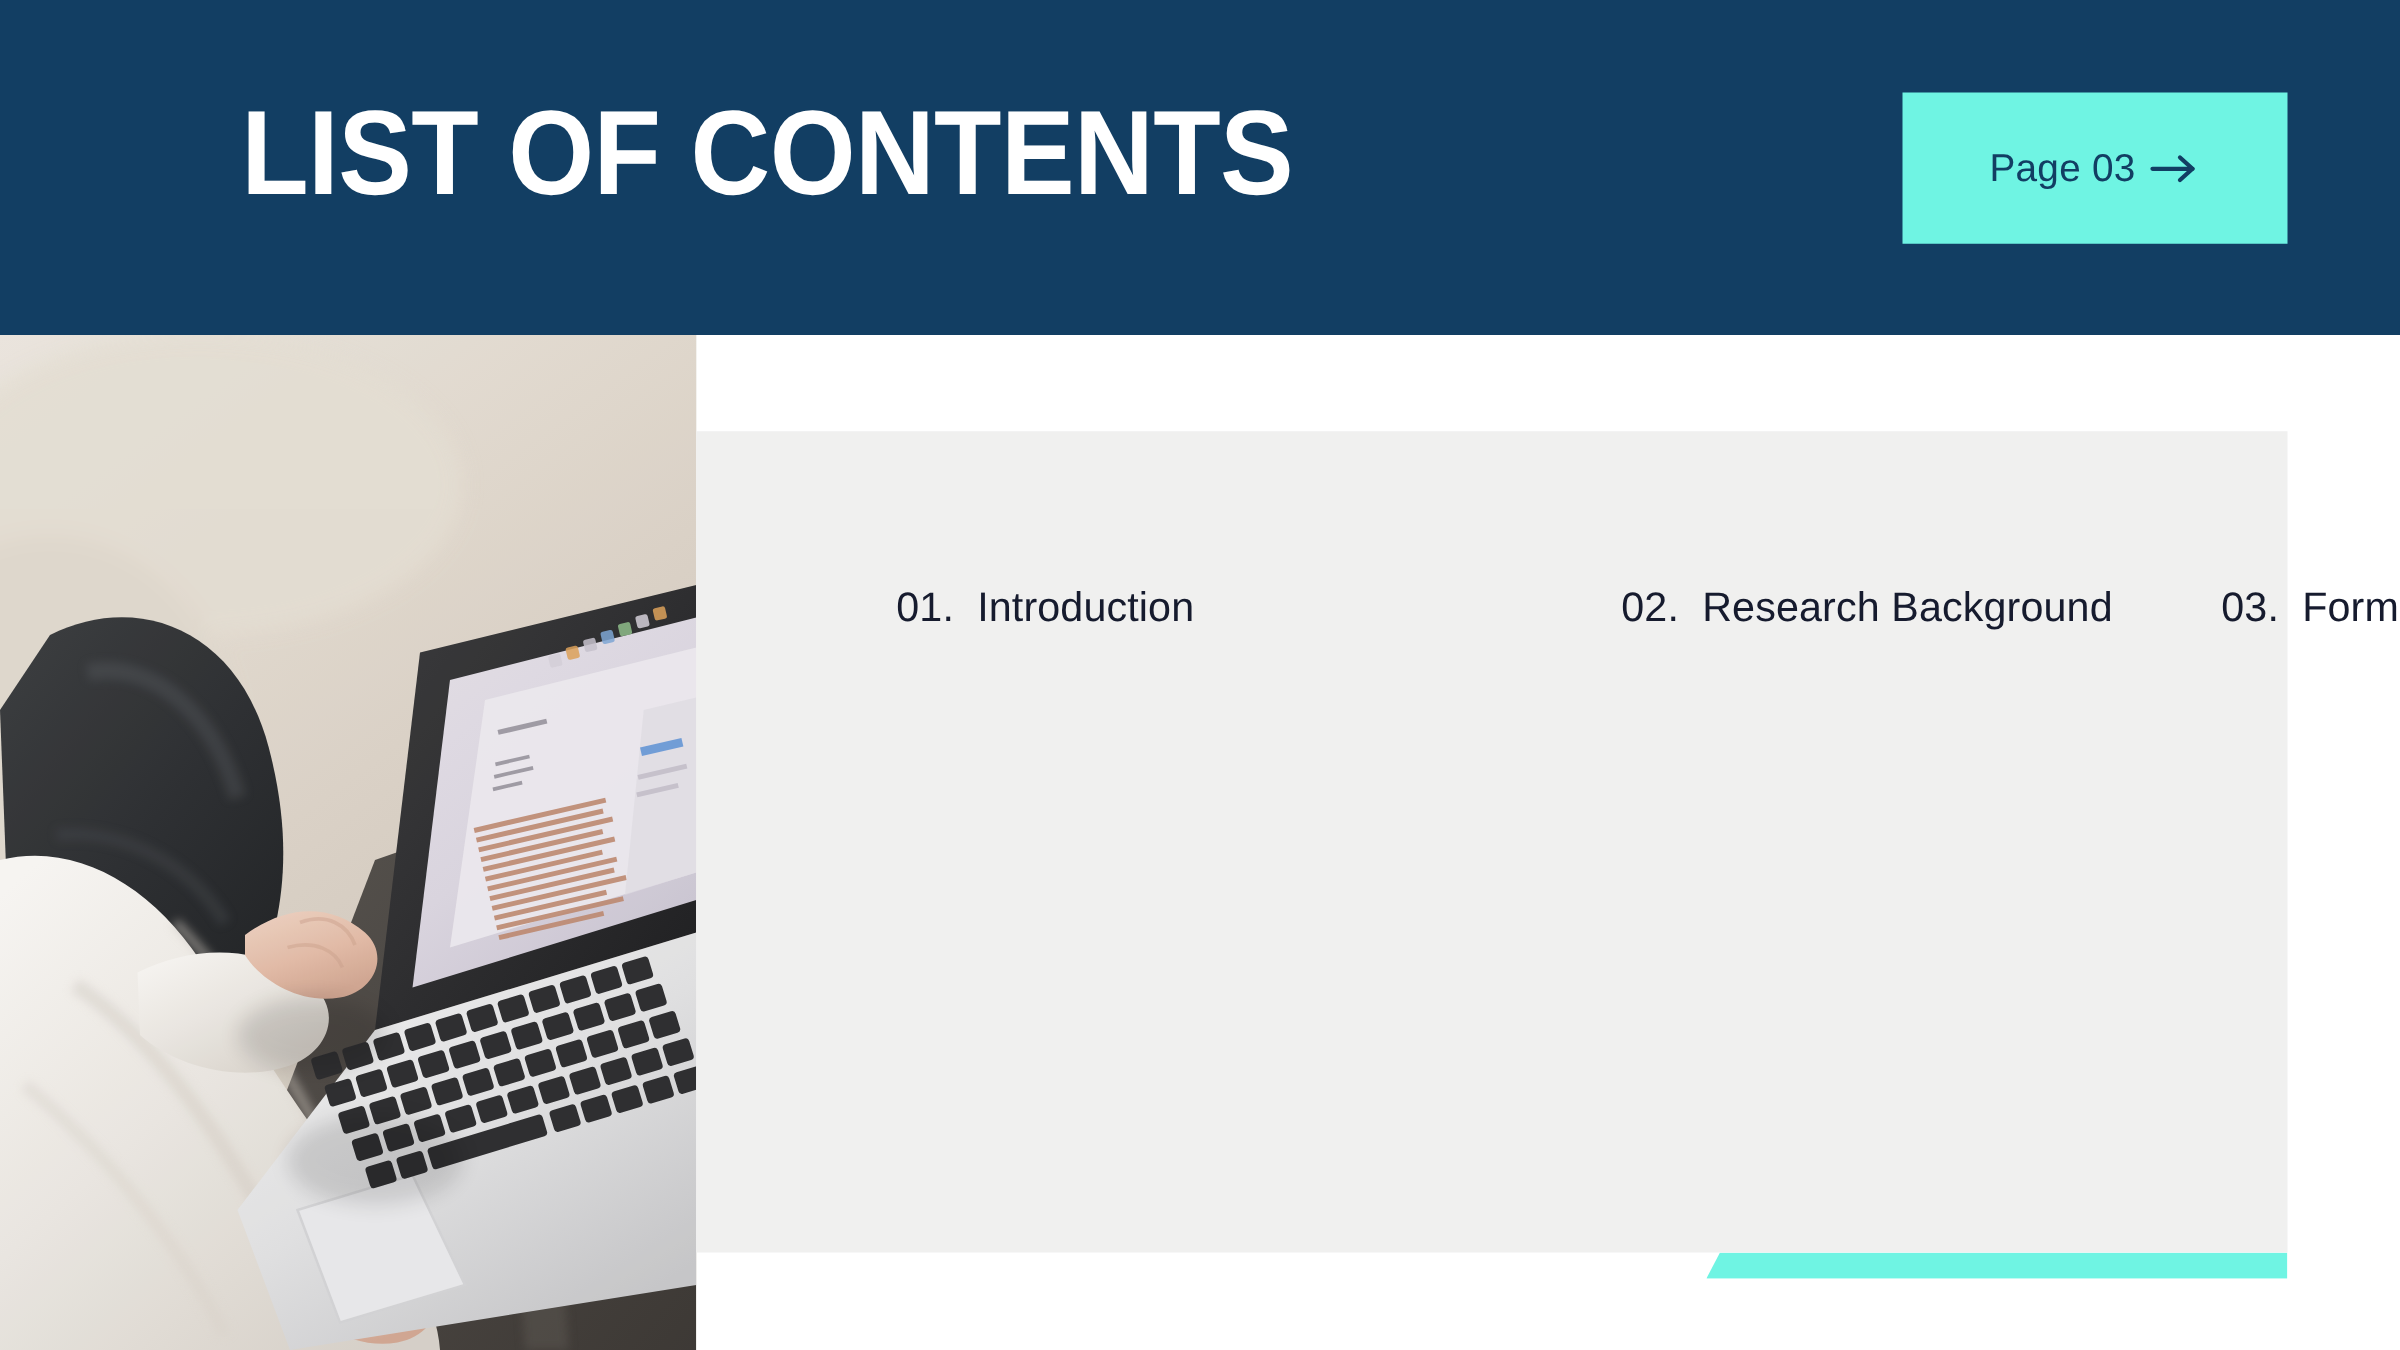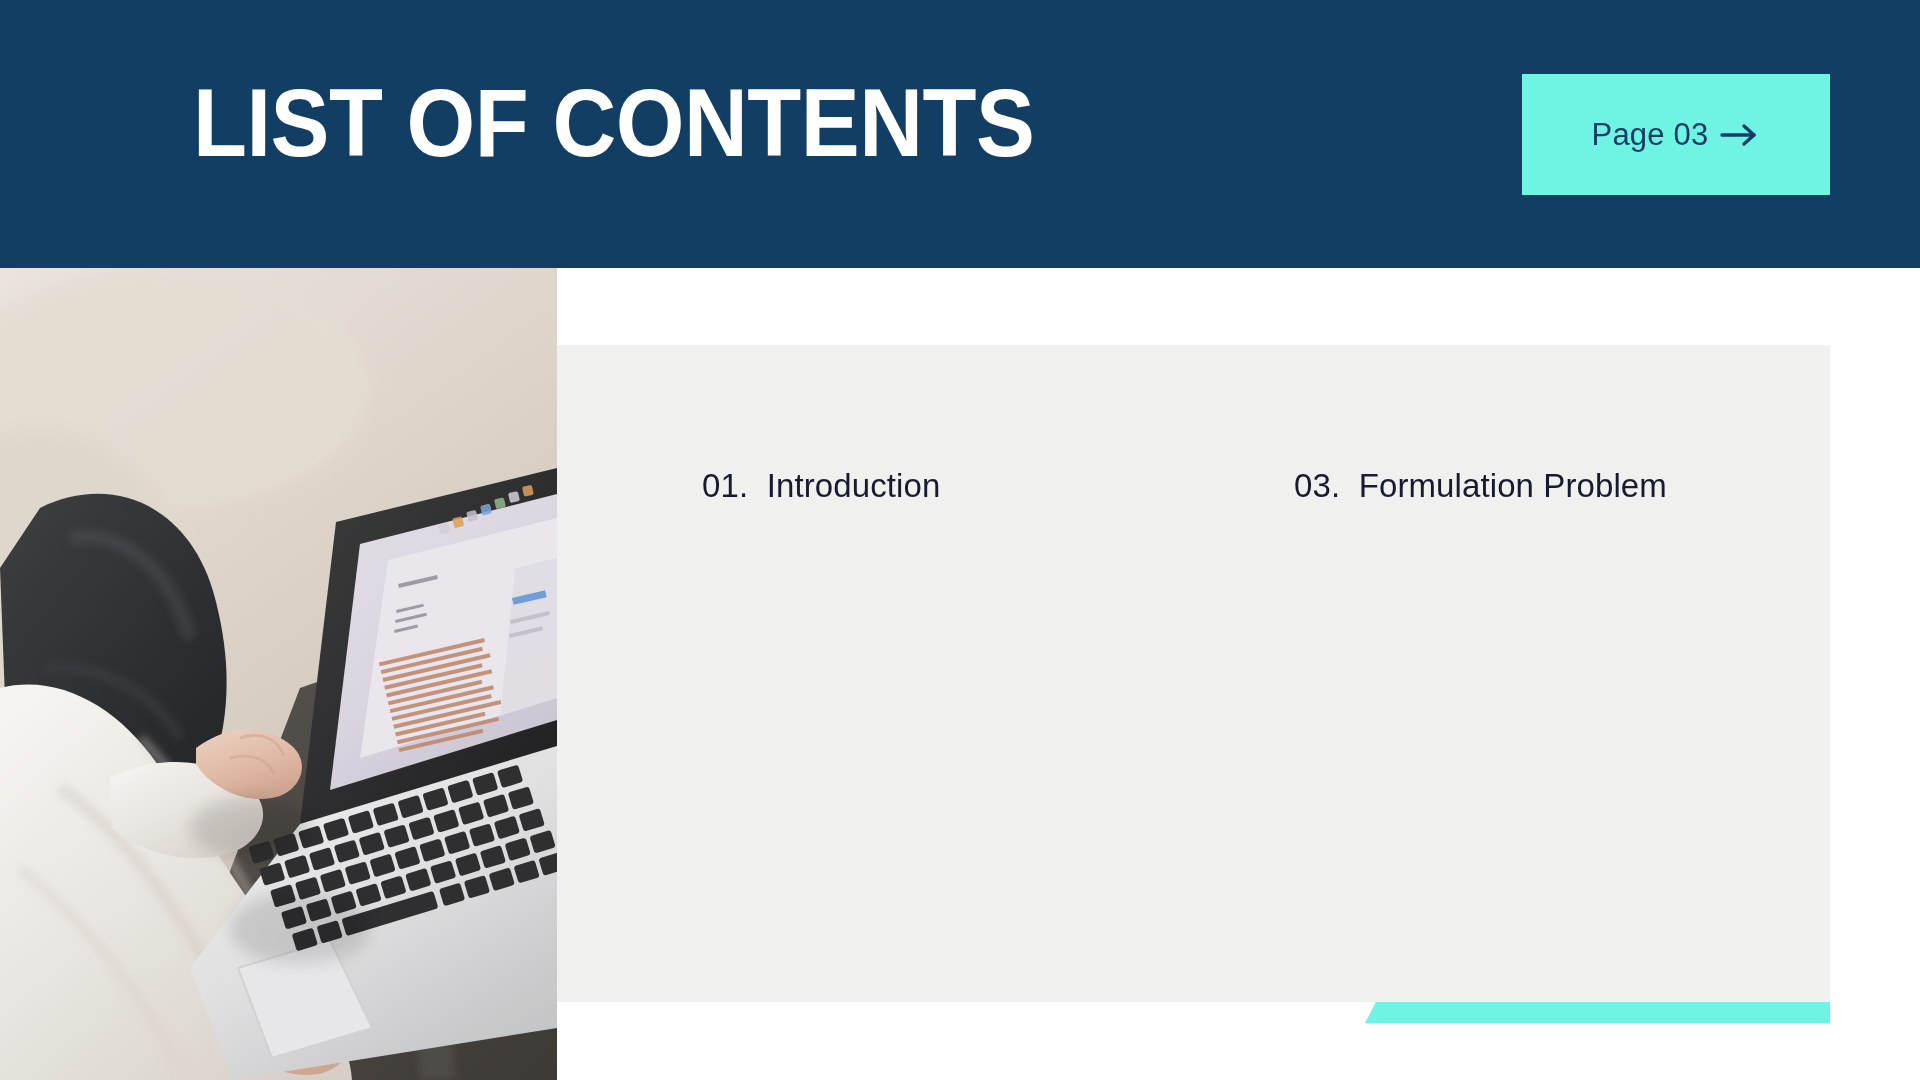"01. Introduction" .toc { gap: 12px -> none; left: 145px -> 160px }
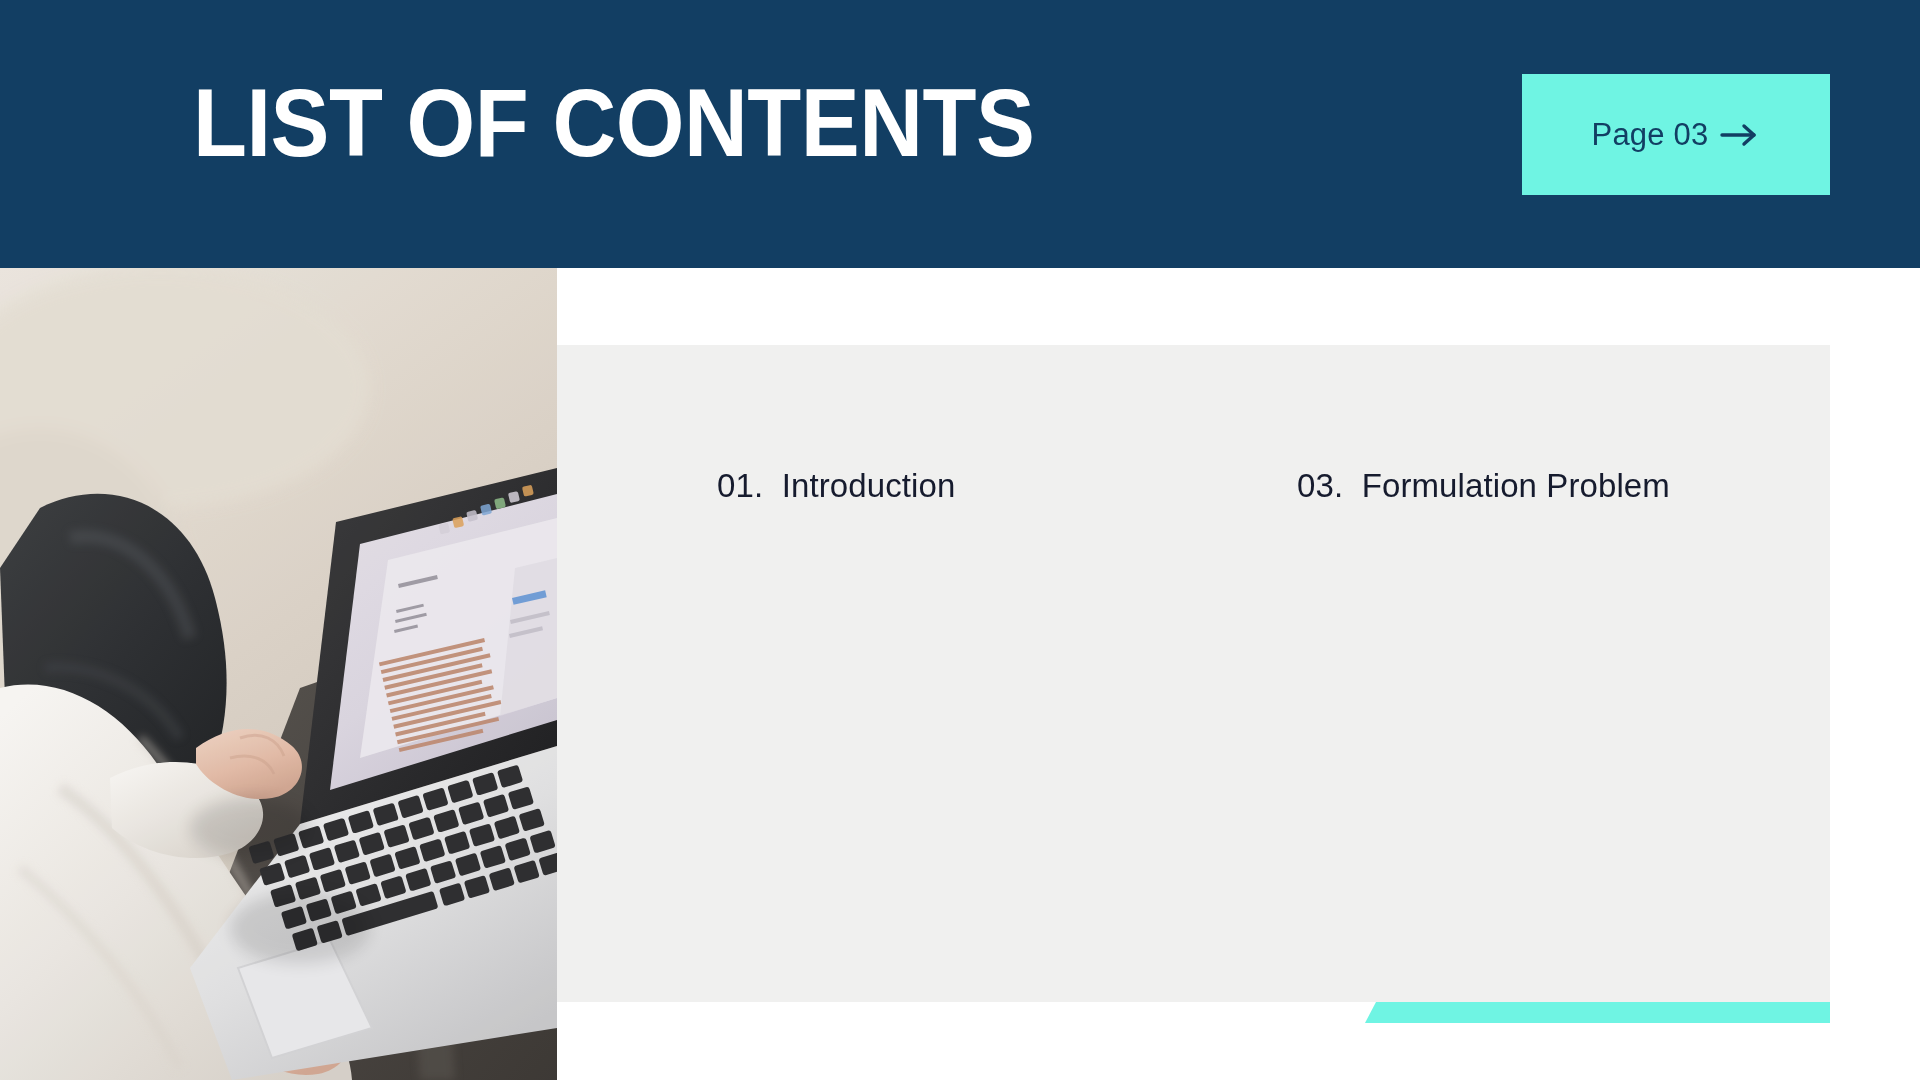"02. Research Background" div.toc-item { html: none -> <div> <span>02.&nbsp;</span> <span>Research Background</span> </div> }
